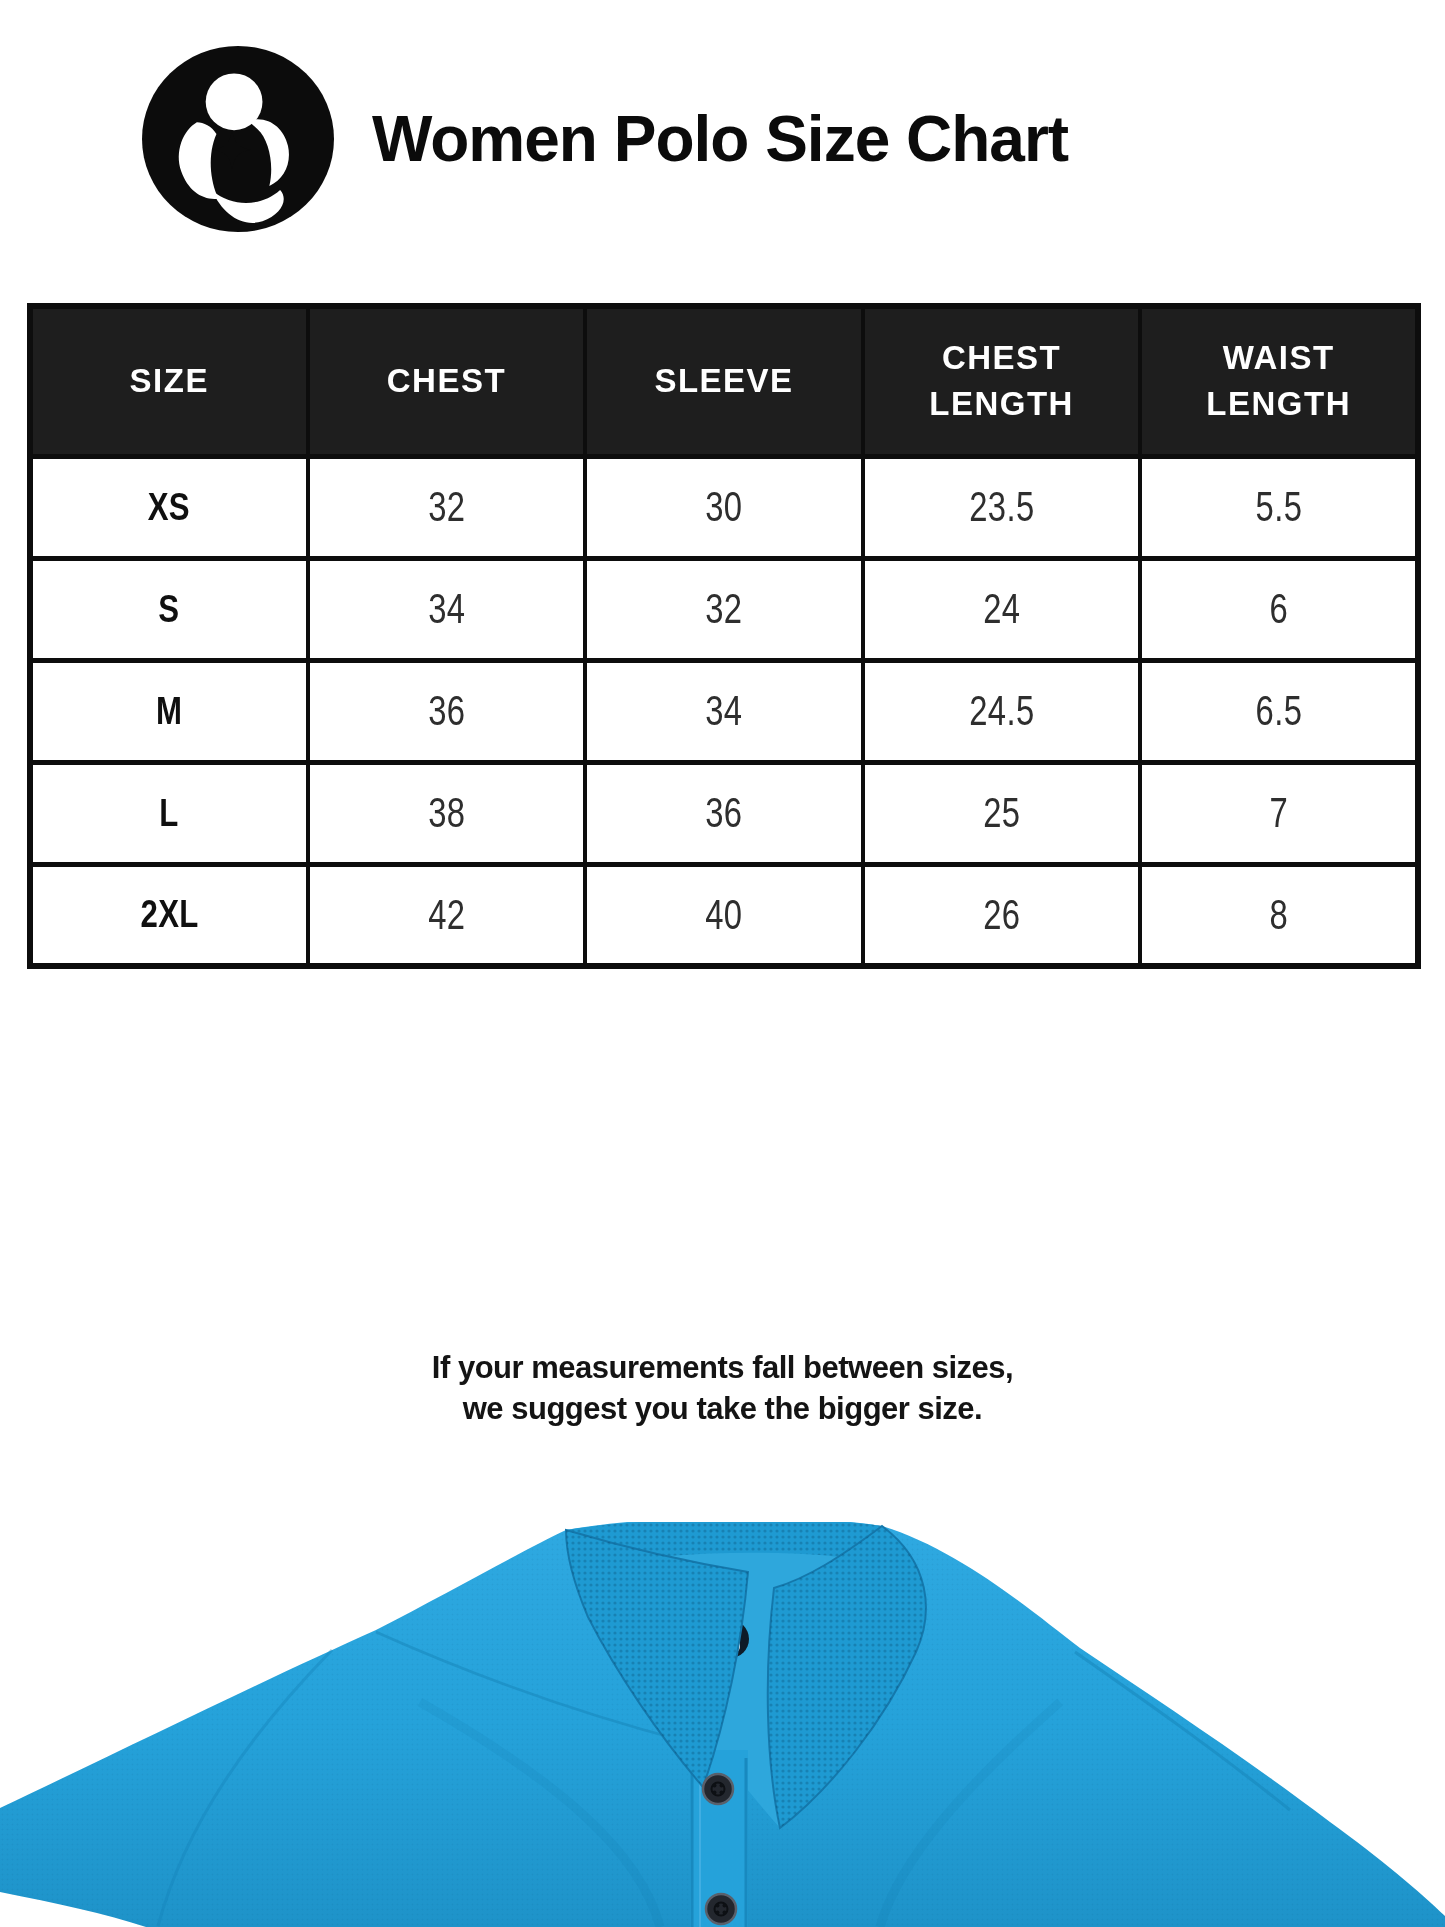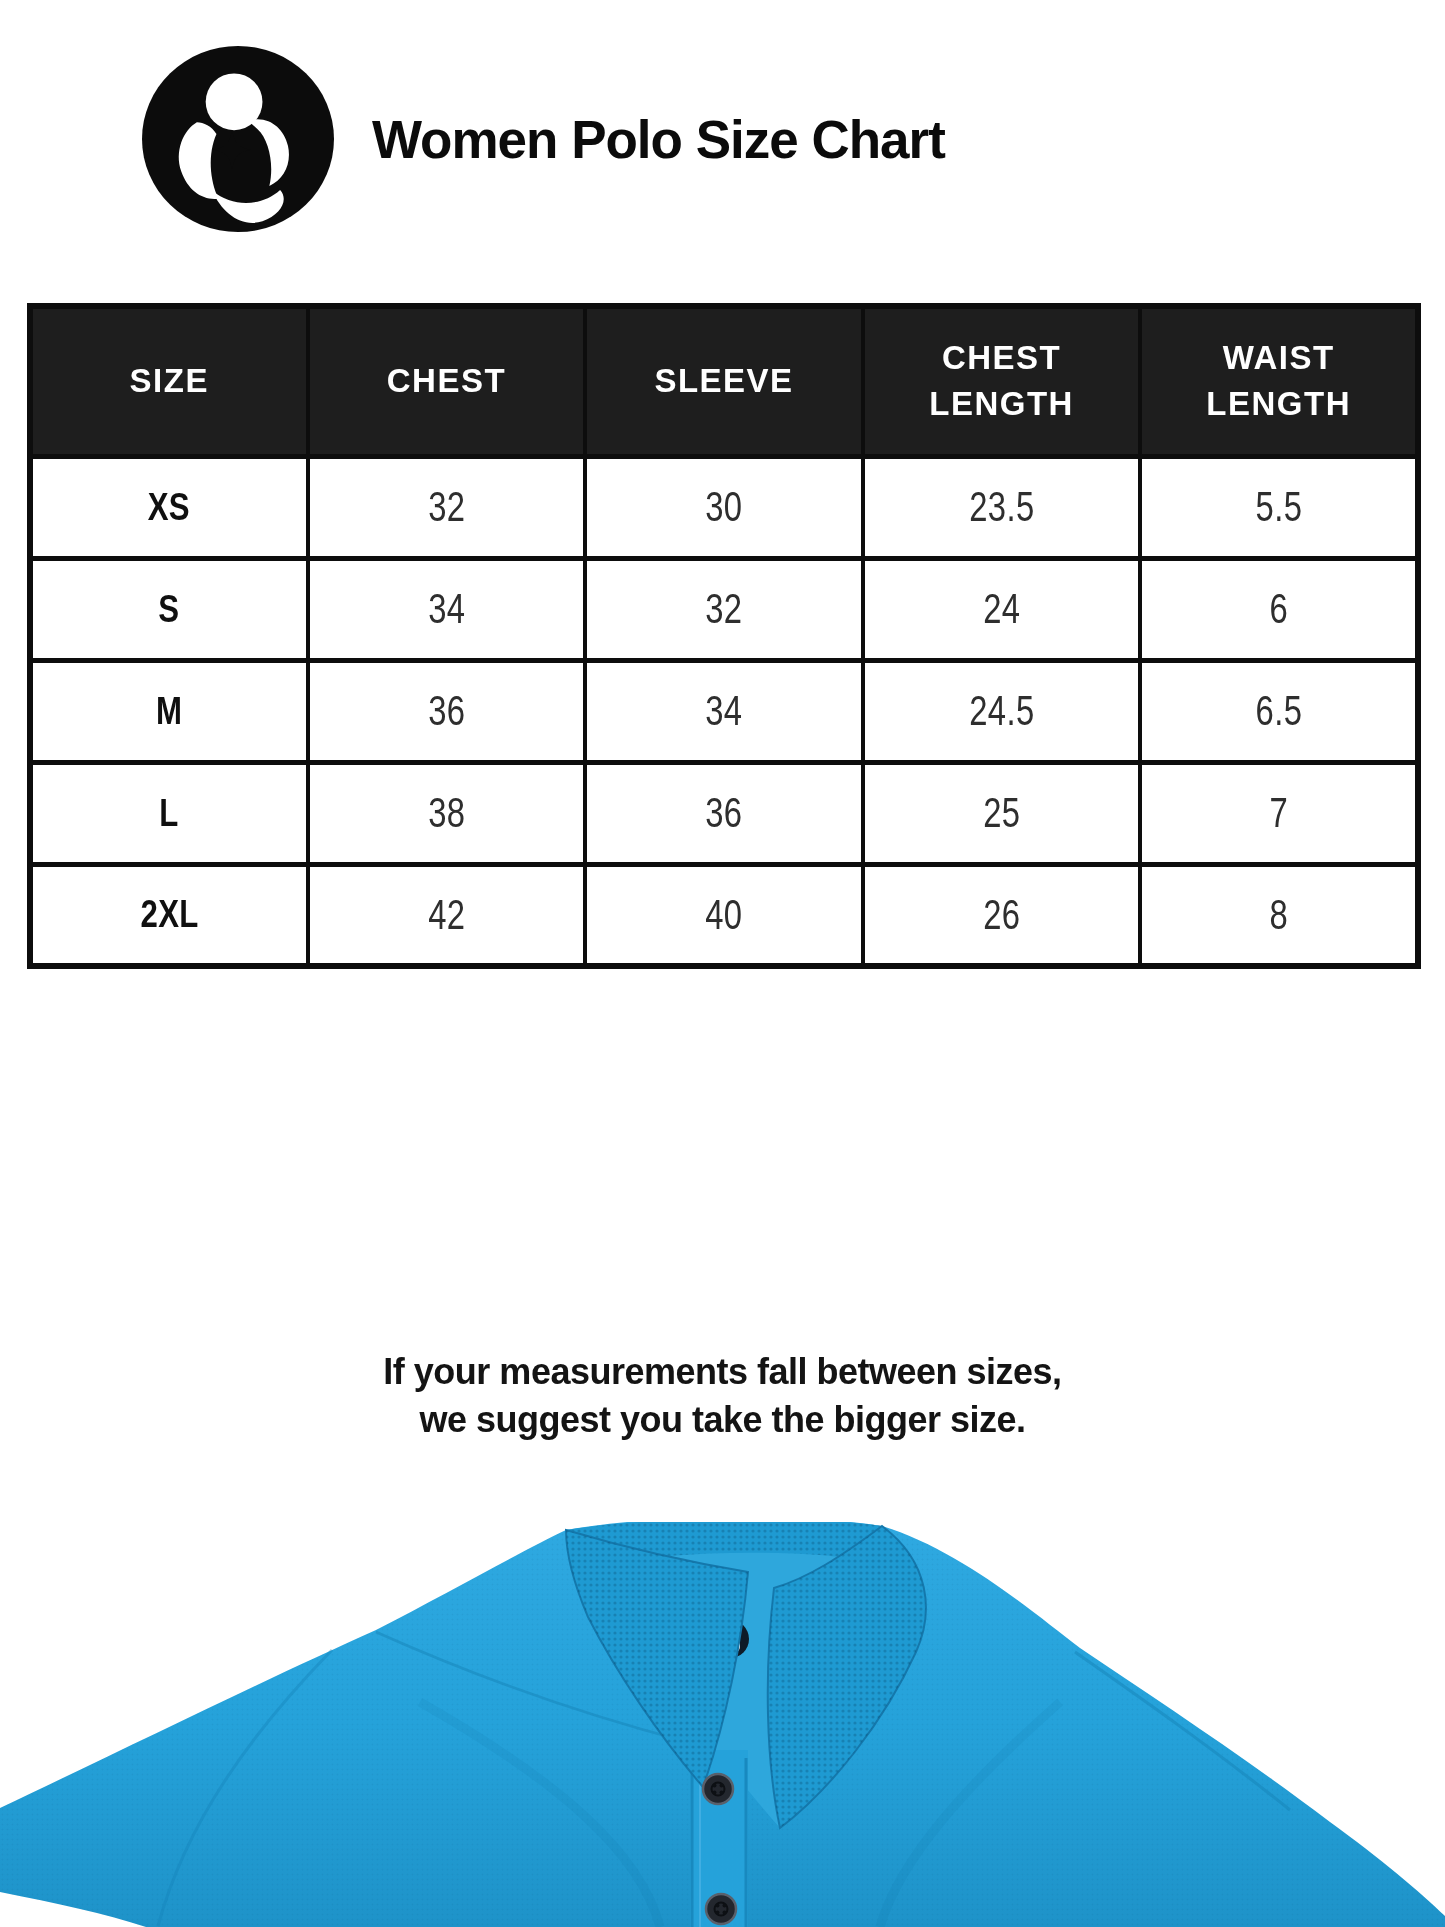"Women Polo Size Chart" .page-title { font-size: 53px -> 64px }
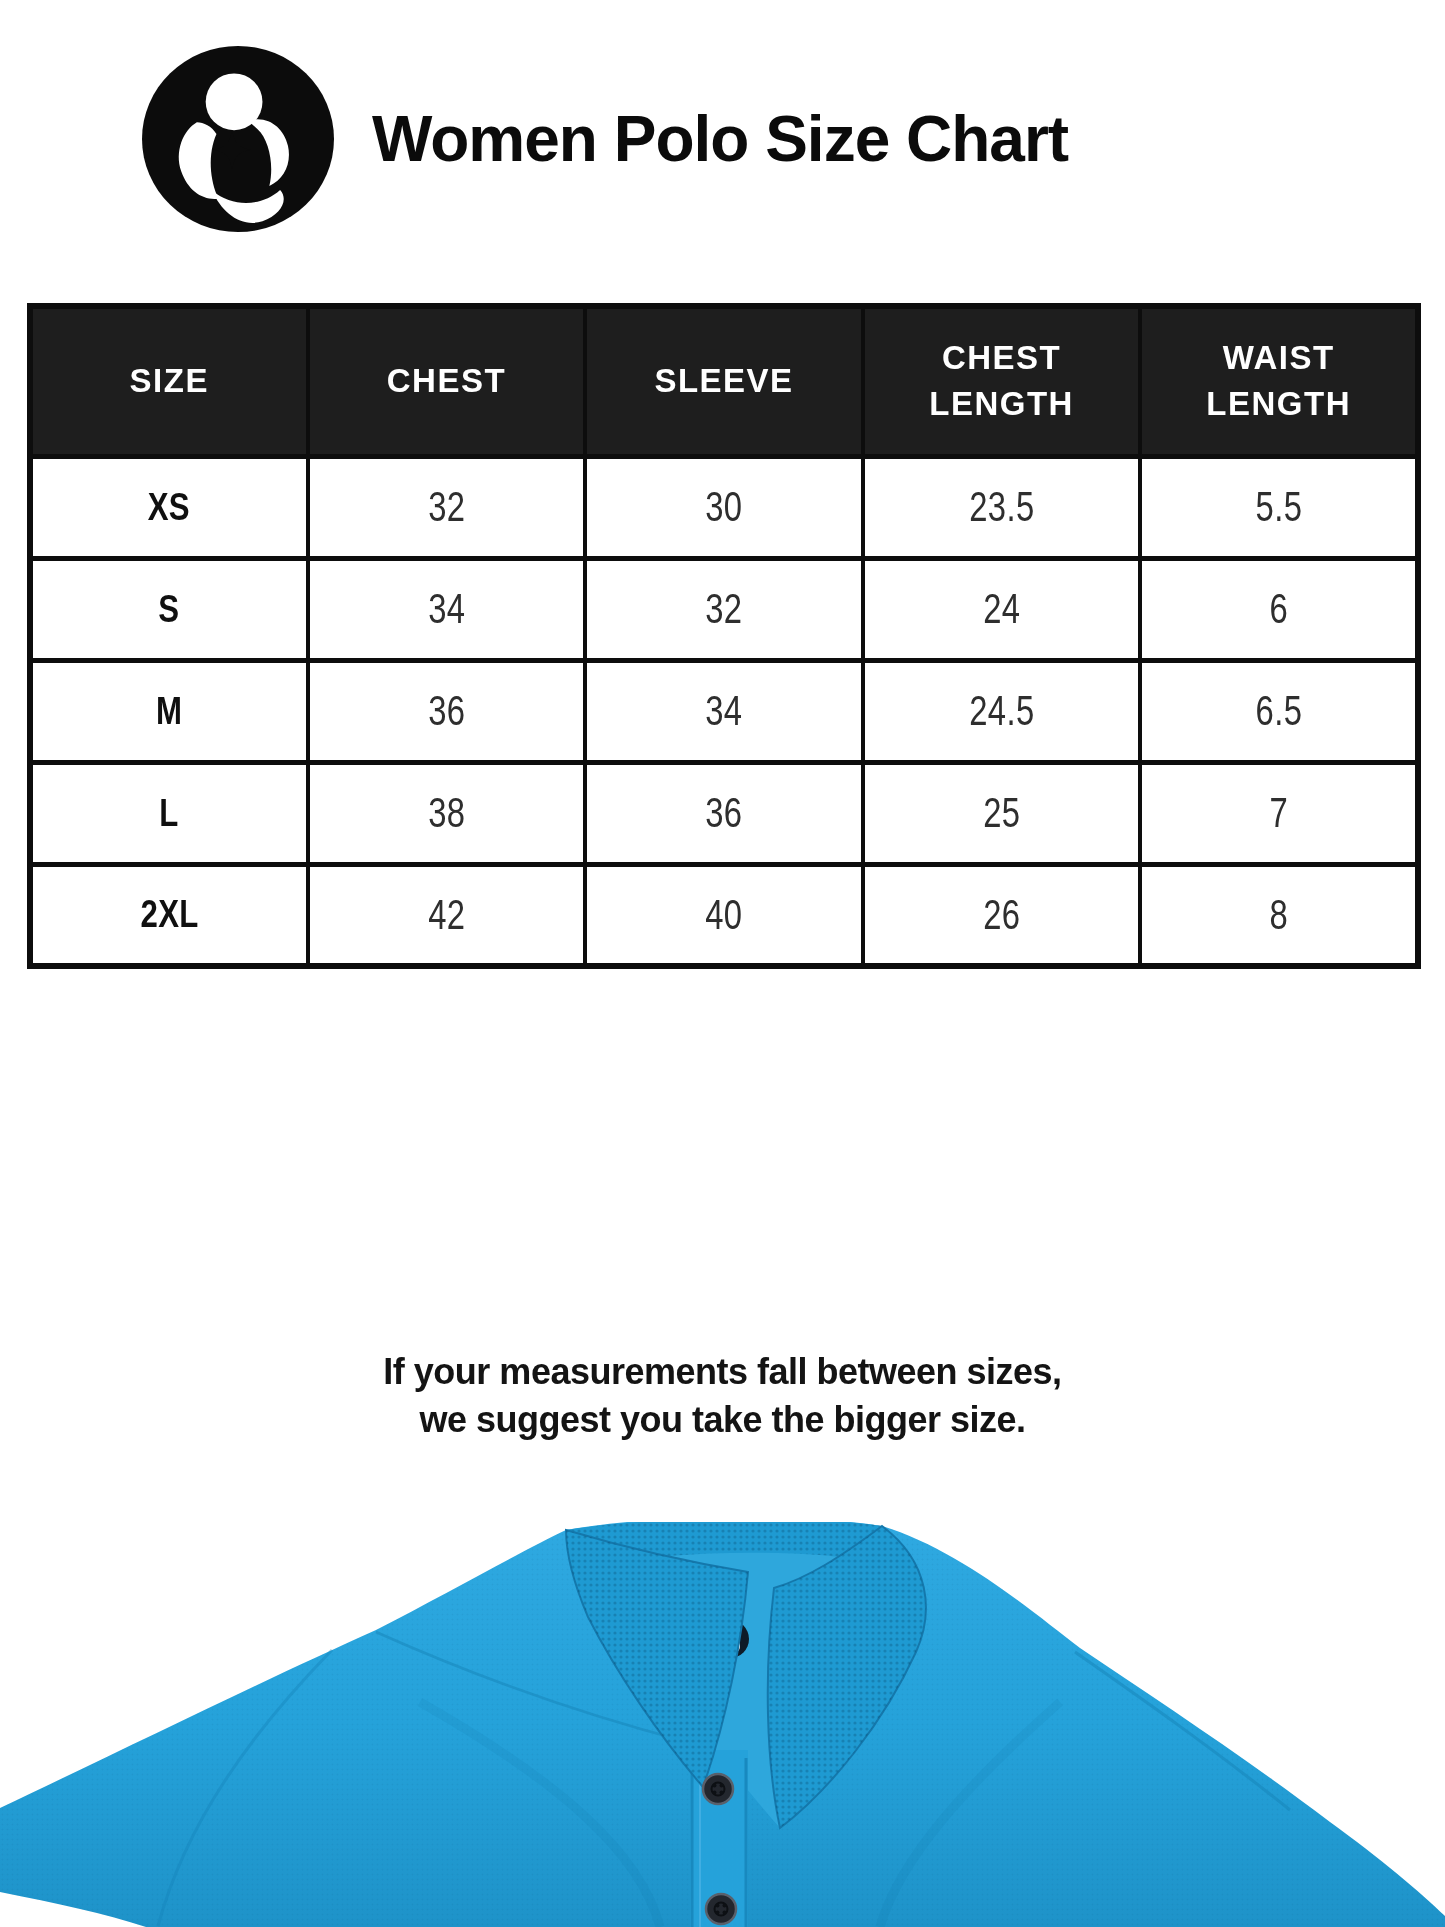"If your measurements fall between" .note { font-size: 36px -> 31px }
